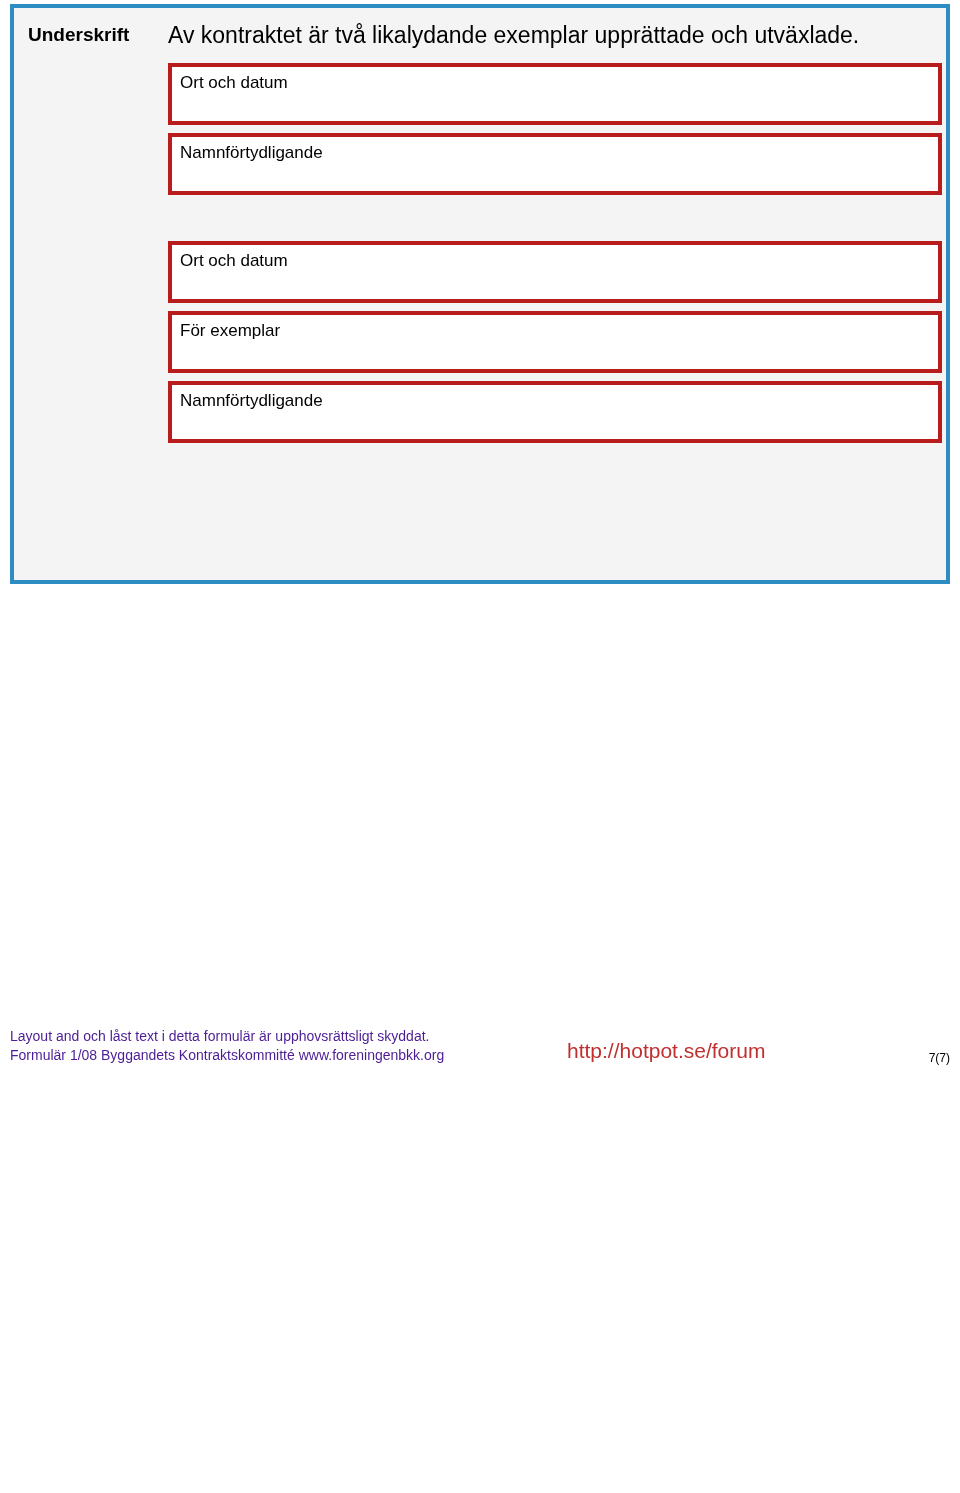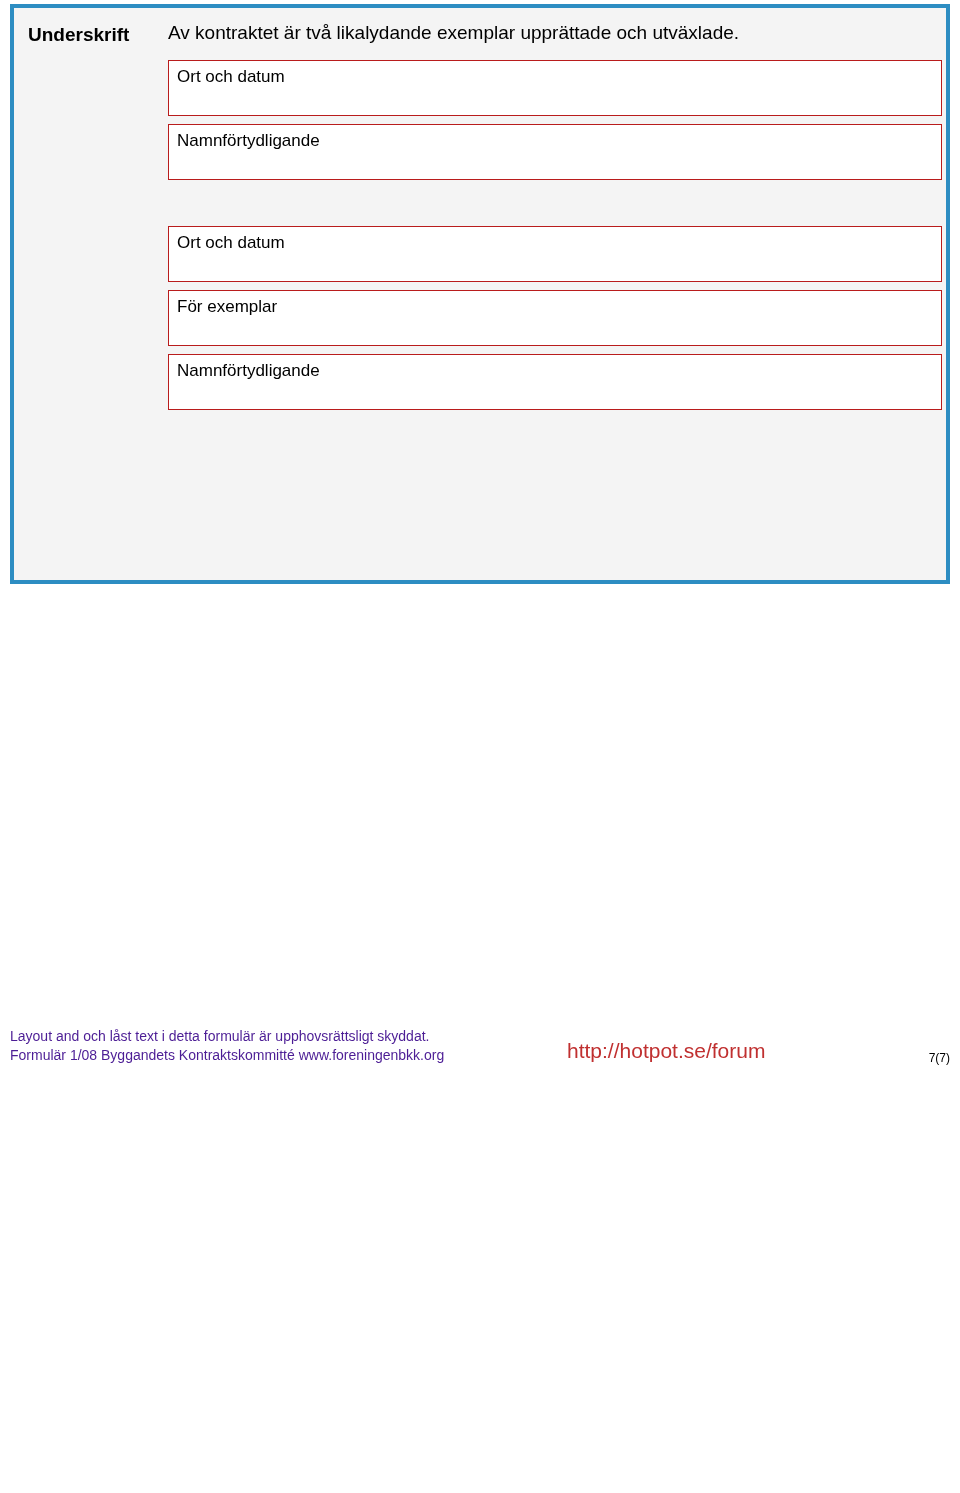"Av kontraktet är två likalydande" .intro-text { font-size: 19px -> 23px }
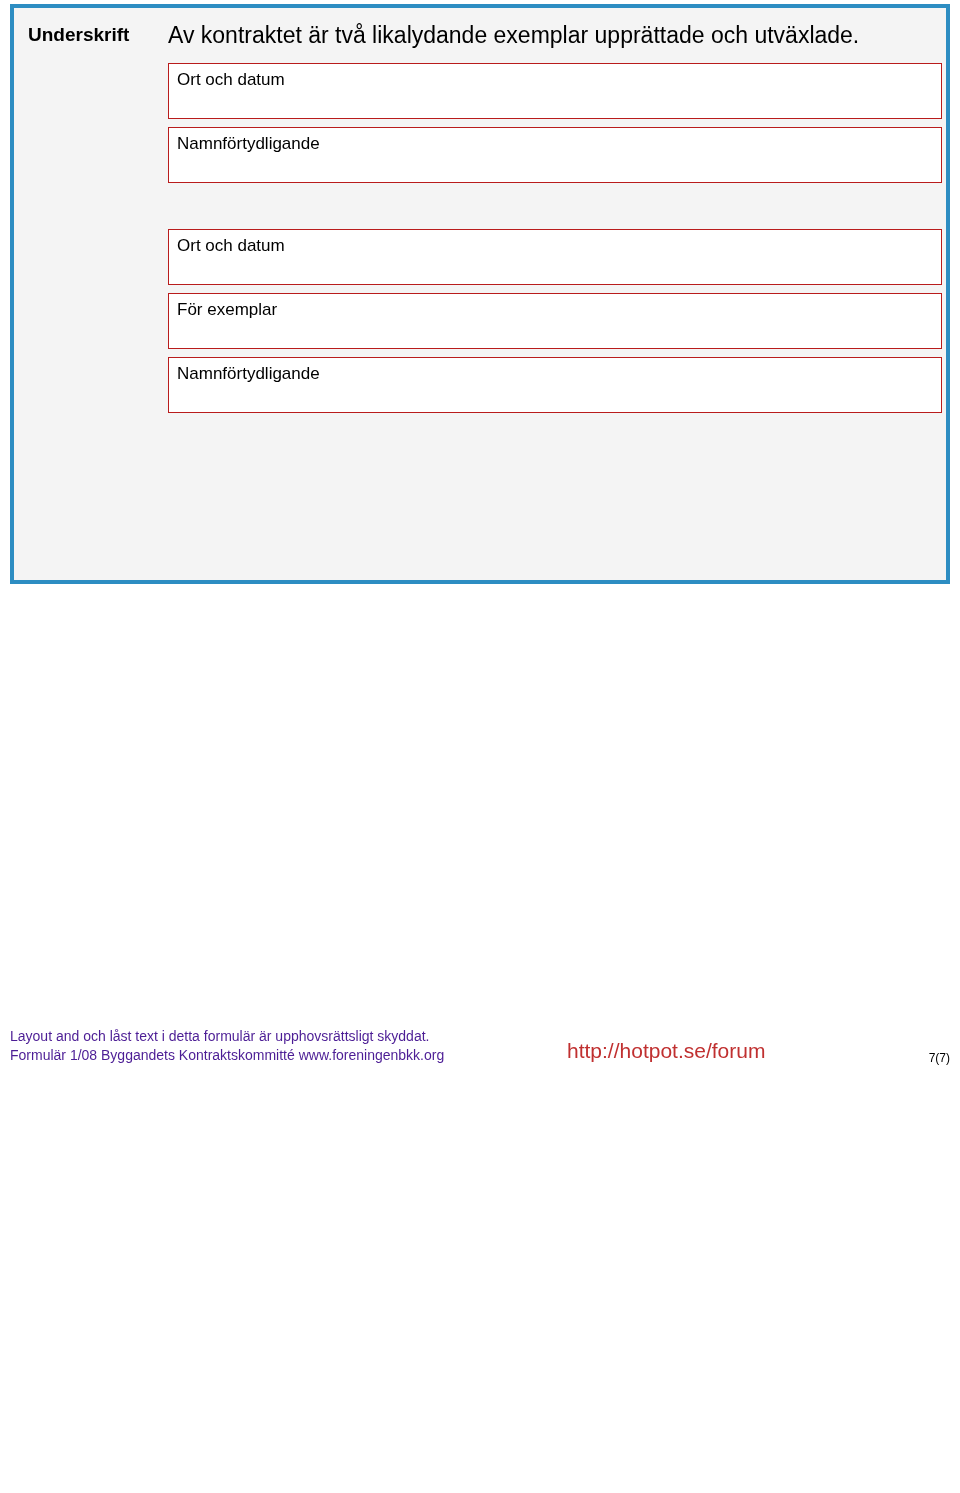"Ort och datum" .field-box { border: 1px solid #b91c1c -> 4px solid #b91c1c }
